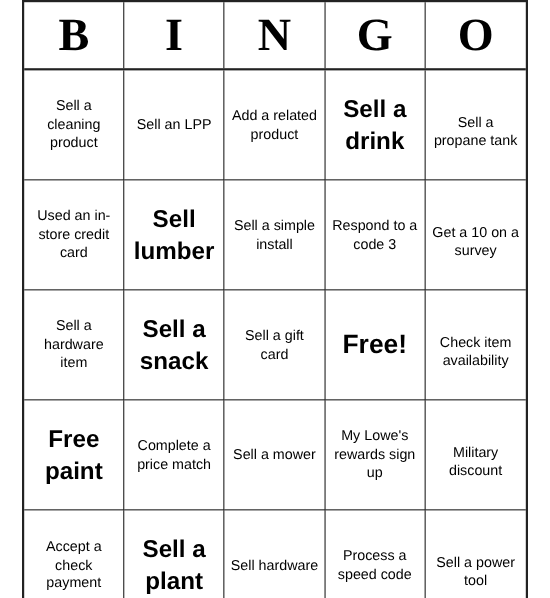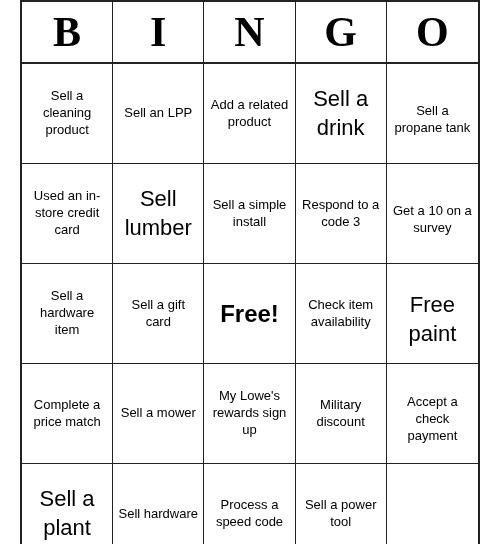"Sell a drink" .bingo-cell.large-text { font-weight: normal -> bold }
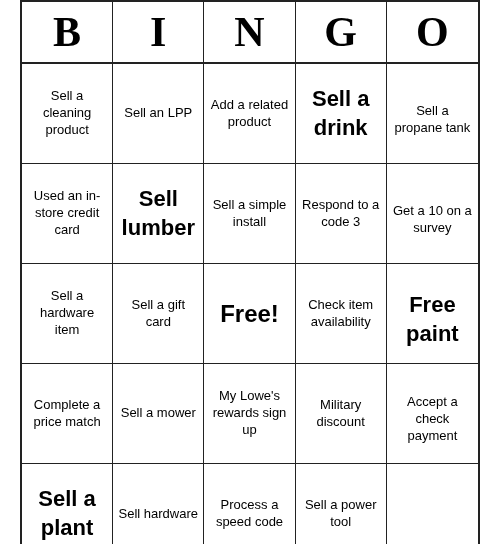"Sell a snack" div.bingo-cell { html: none -> <div> <span>Sell a snack</span> </div> }
